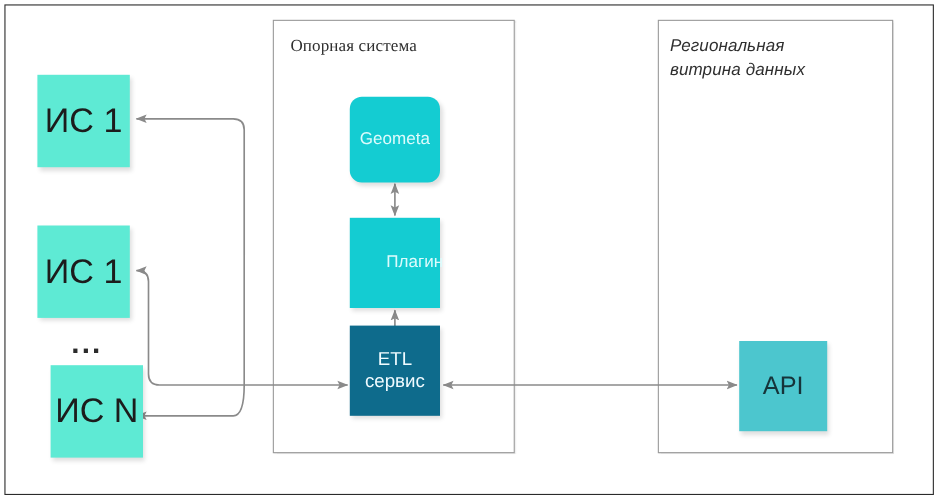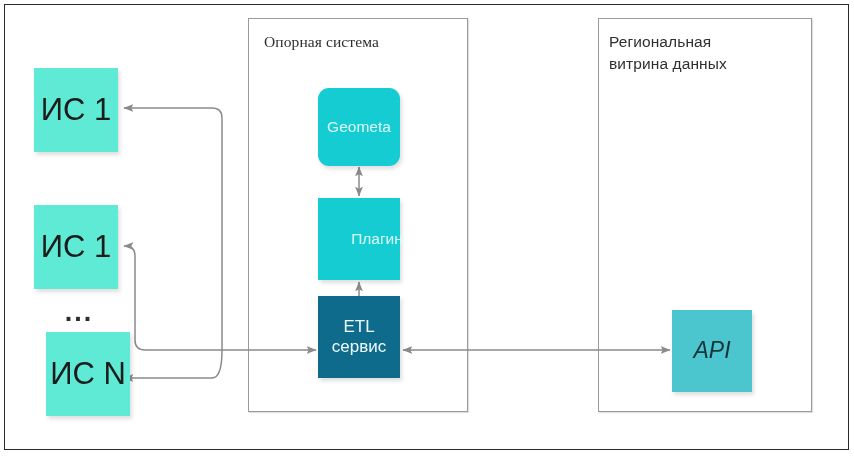"Региональная" div.panel-title { font-style: none -> italic }
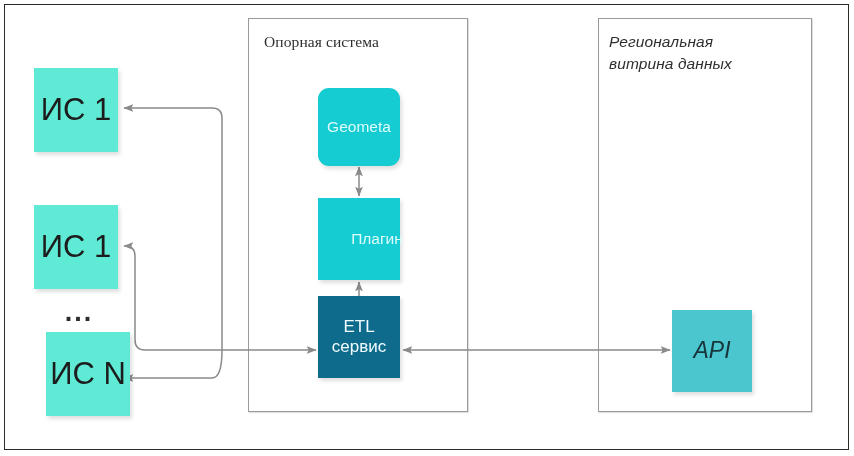"API" div.node { font-style: italic -> none }
